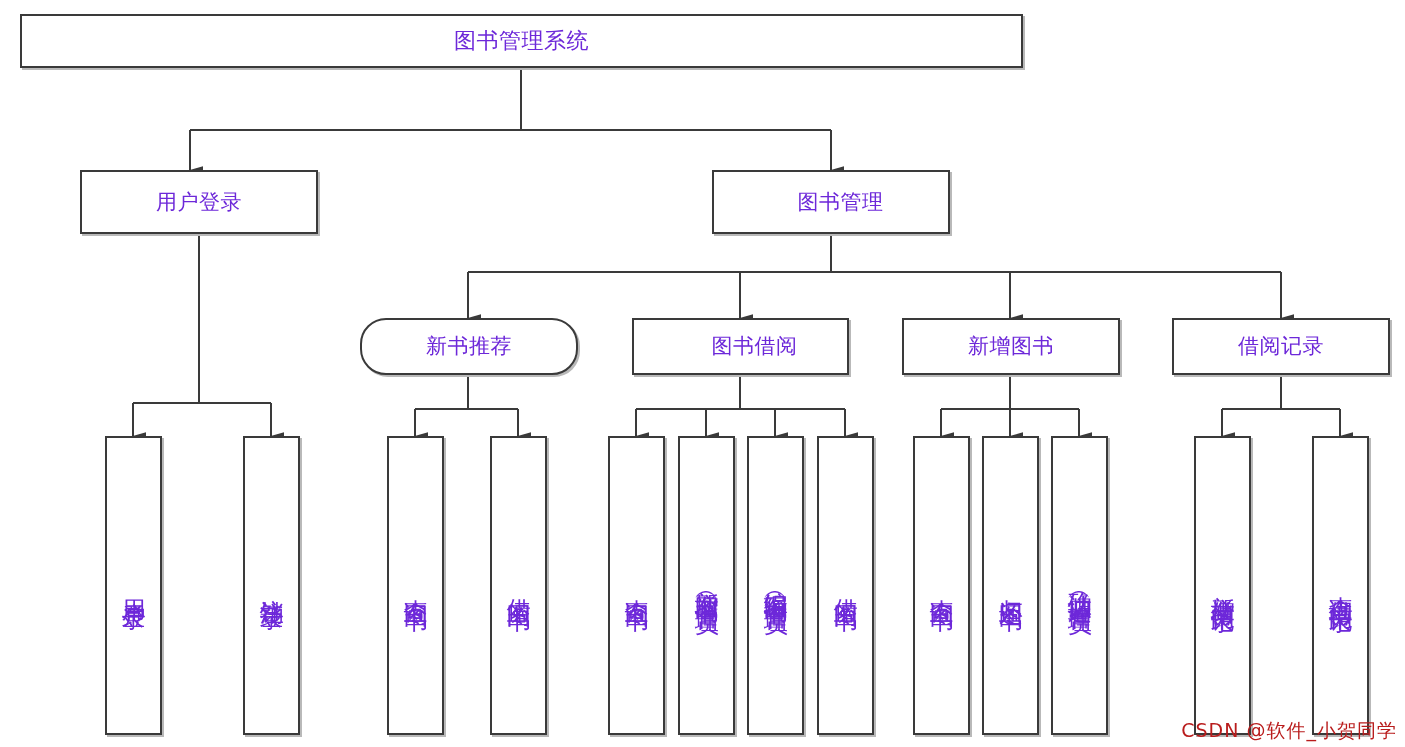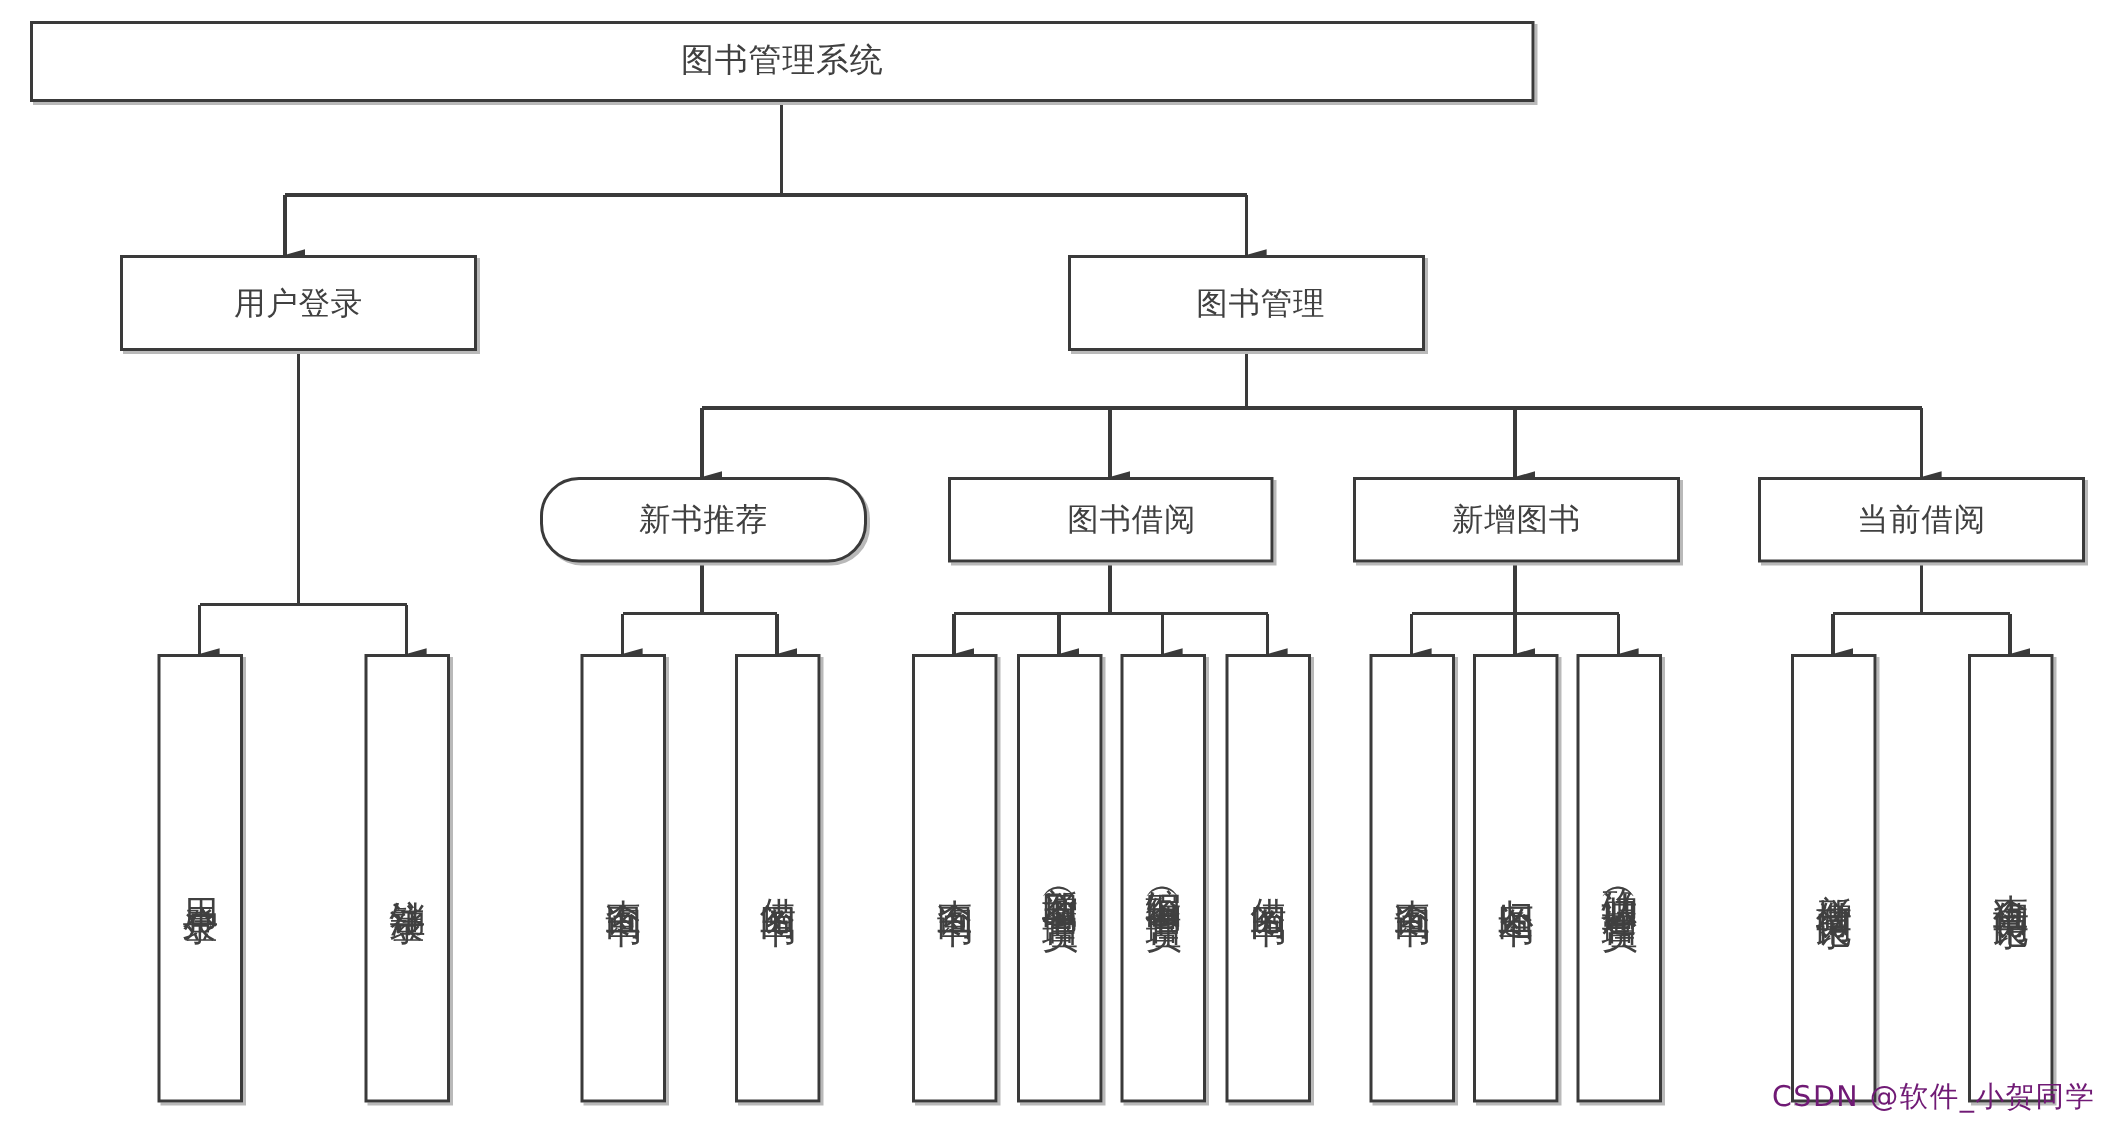"图书管理系统" .node { color: #404040 -> #6d28d9 }
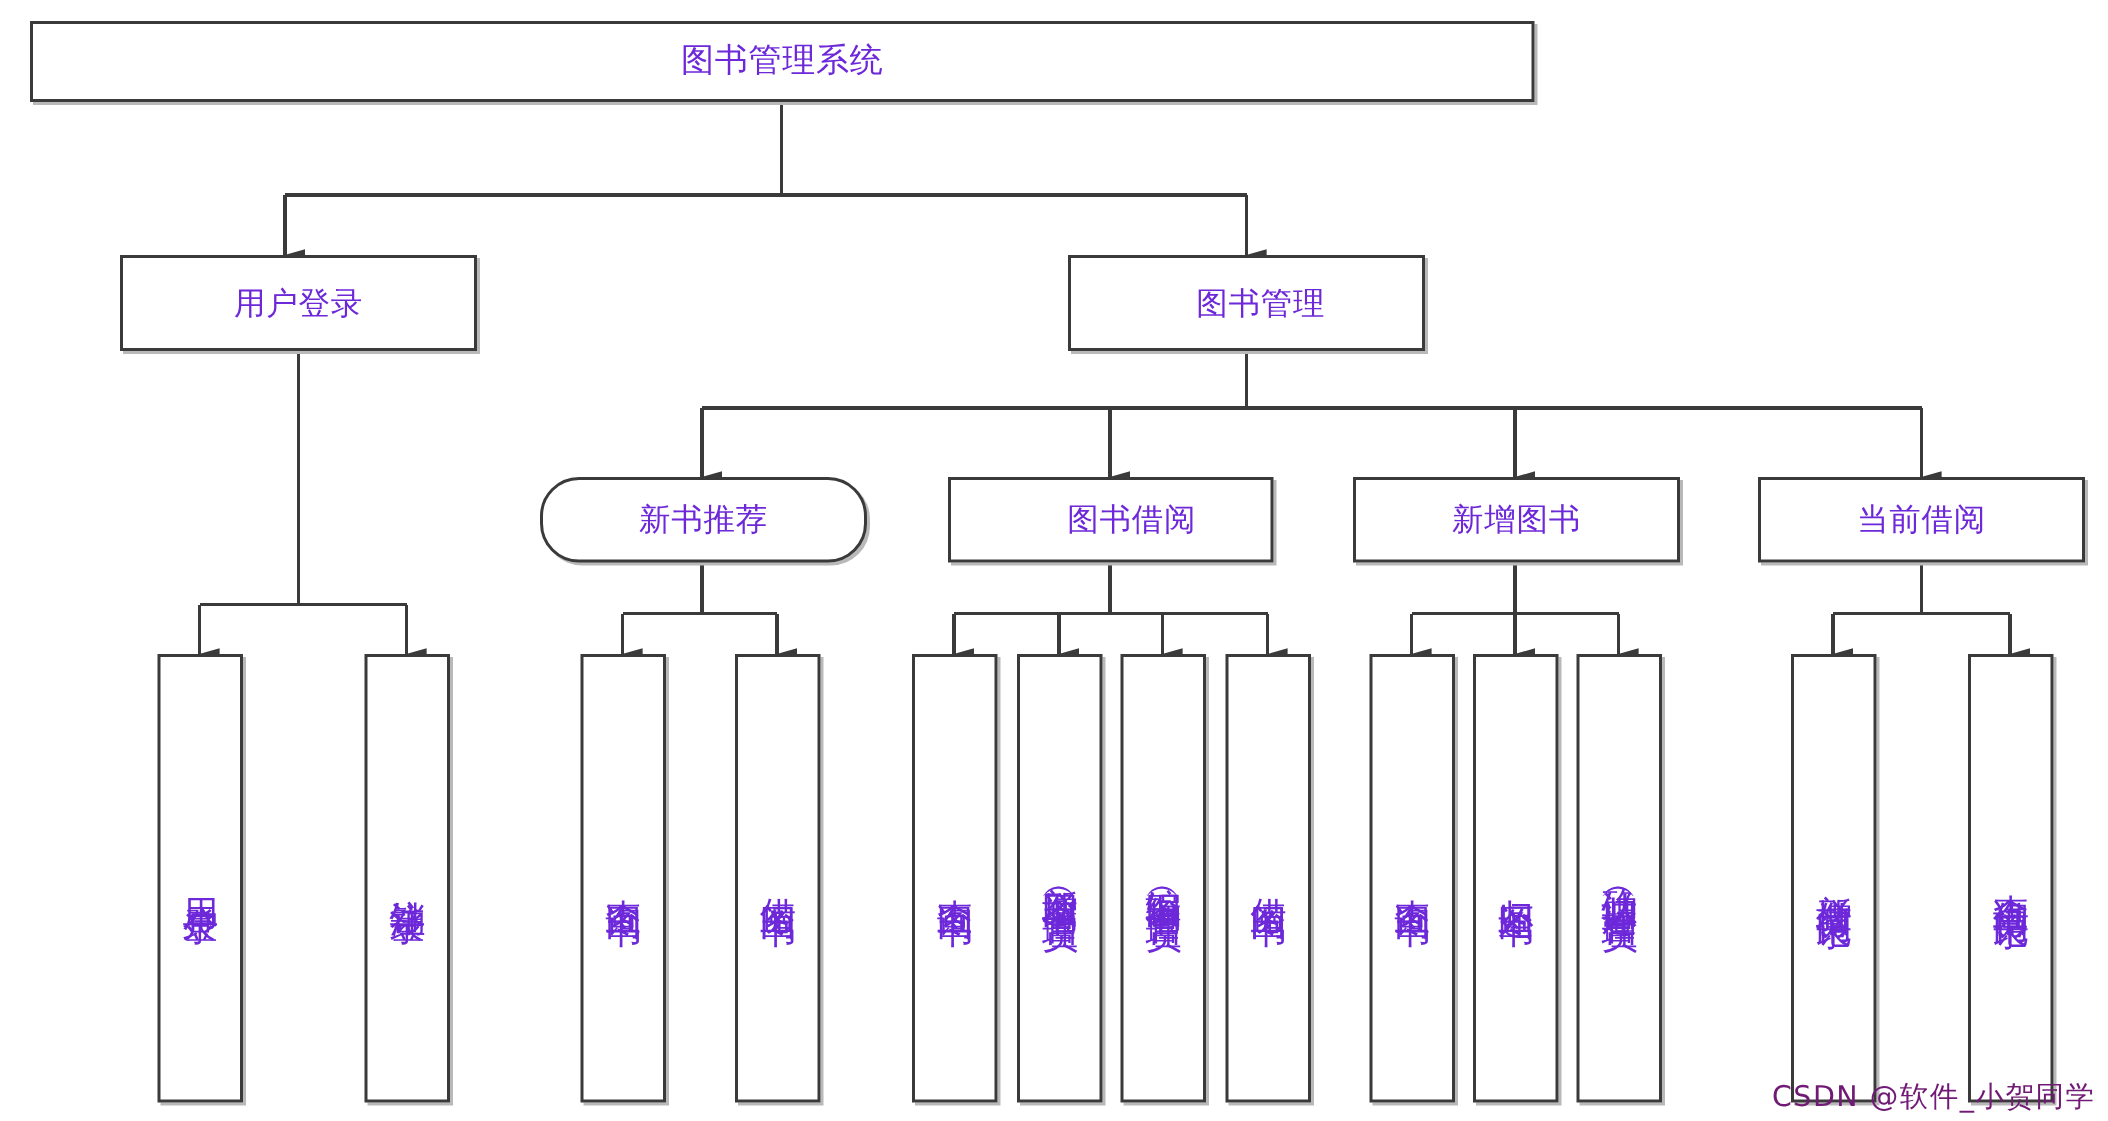"当前借阅" span.lbl { text: 当前借阅 -> 借阅记录 }
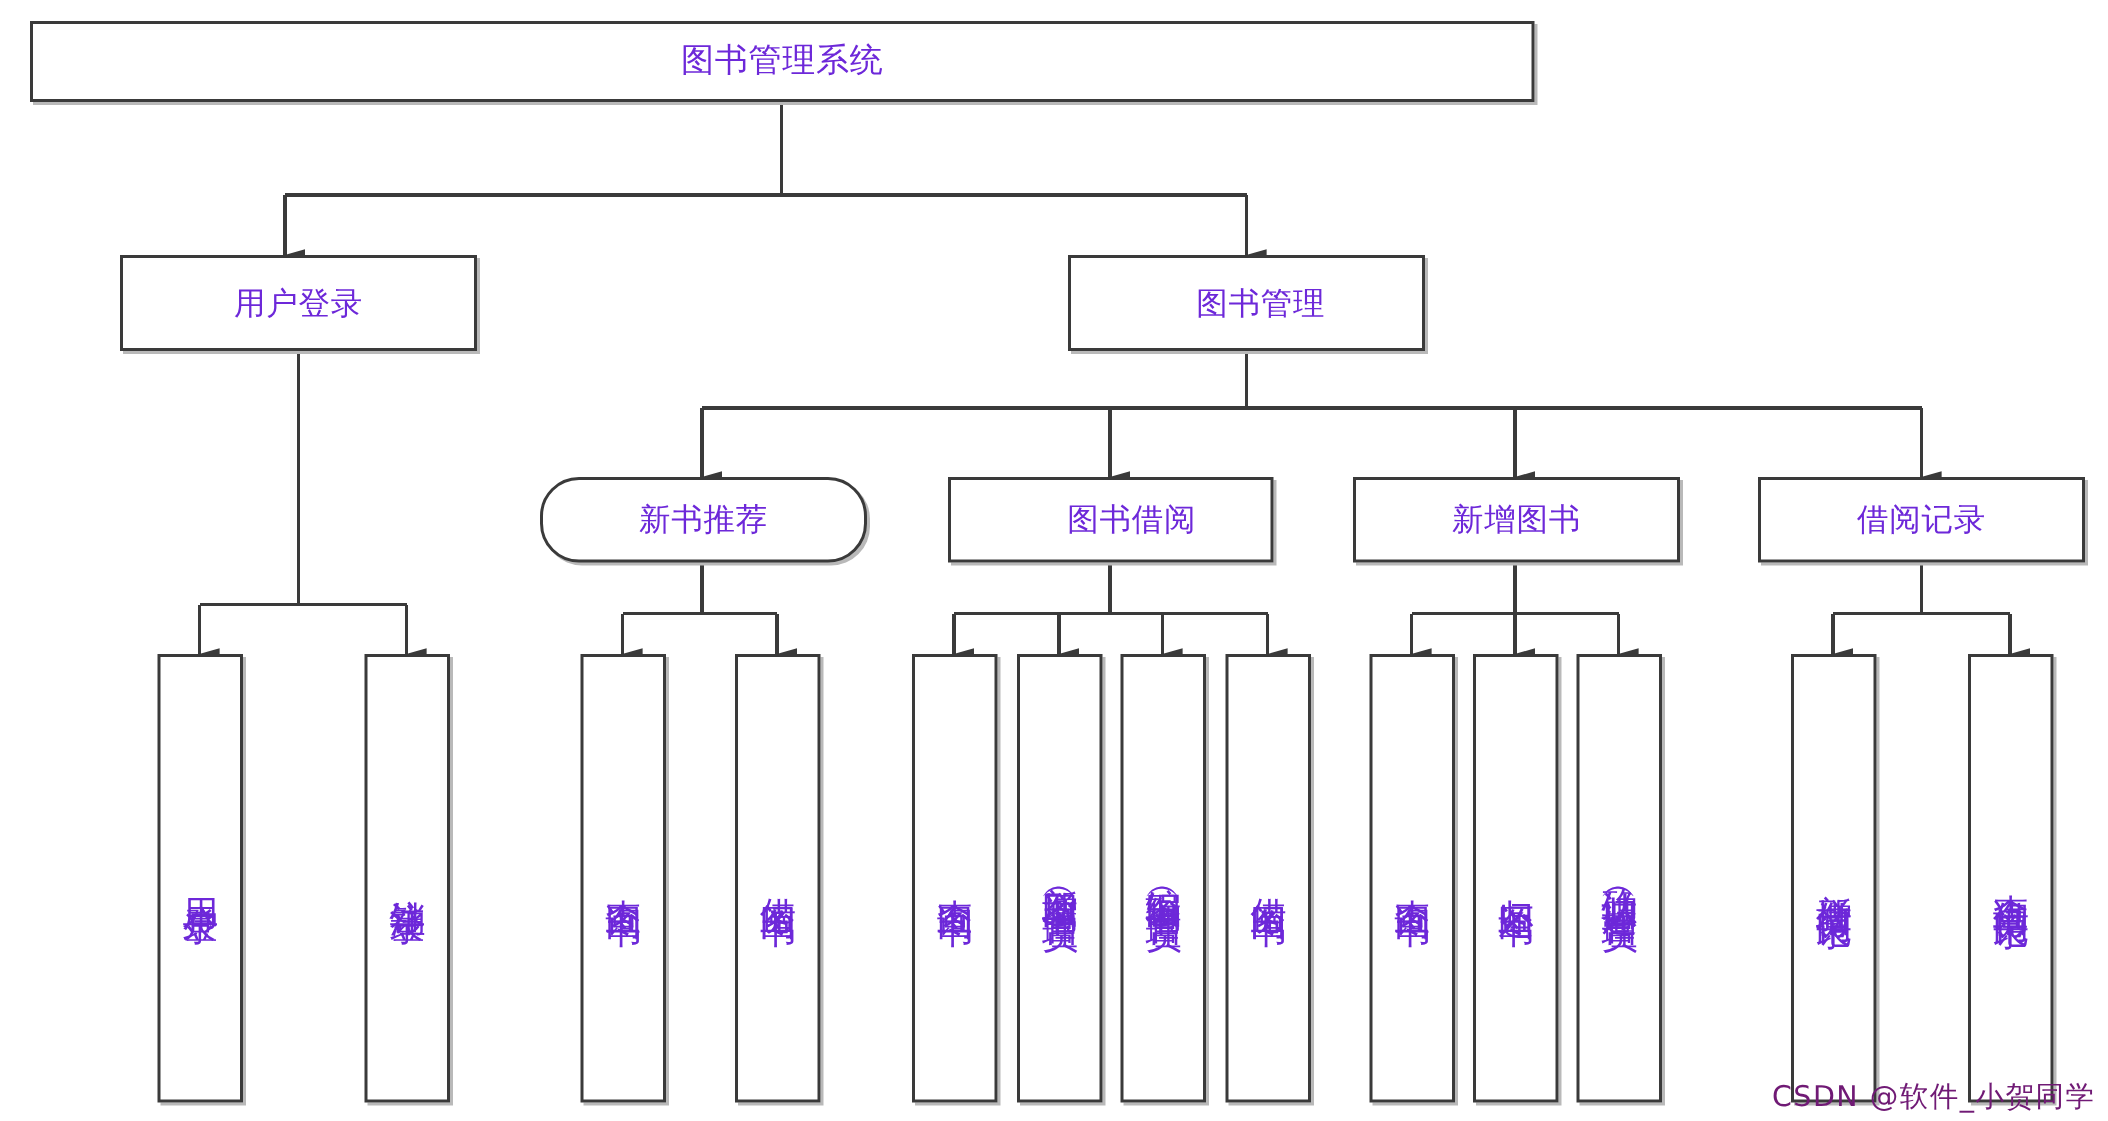"CSDN @软件_小贺同学" .wm { color: #701a75 -> #b91c1c }
